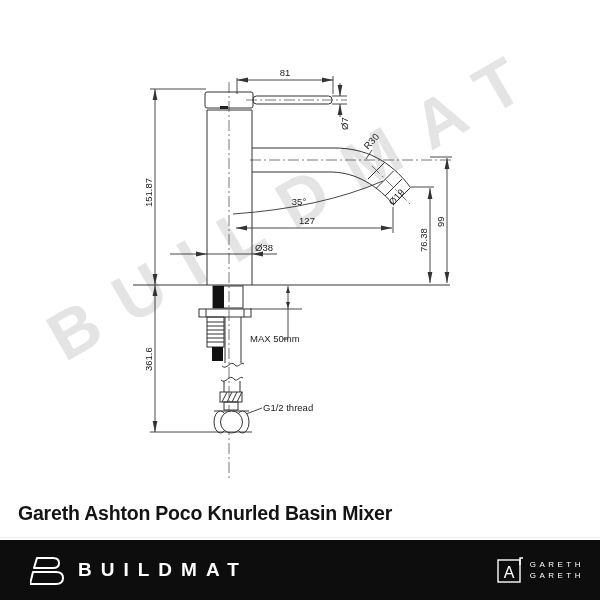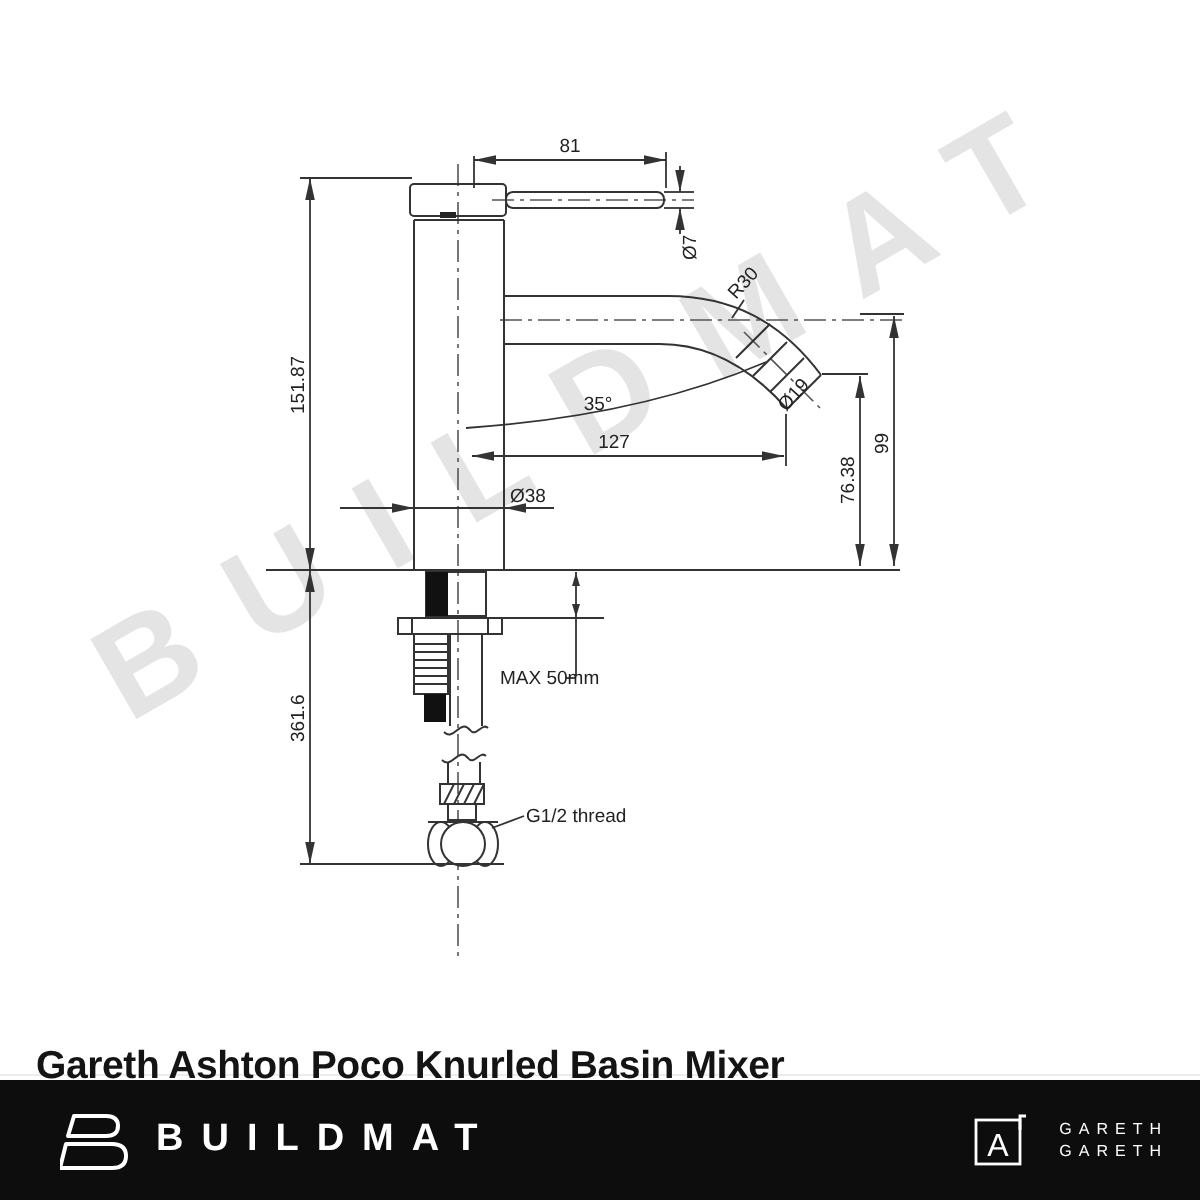"Gareth Ashton Poco Knurled Basin" .product-title { top: 522px -> 502px }
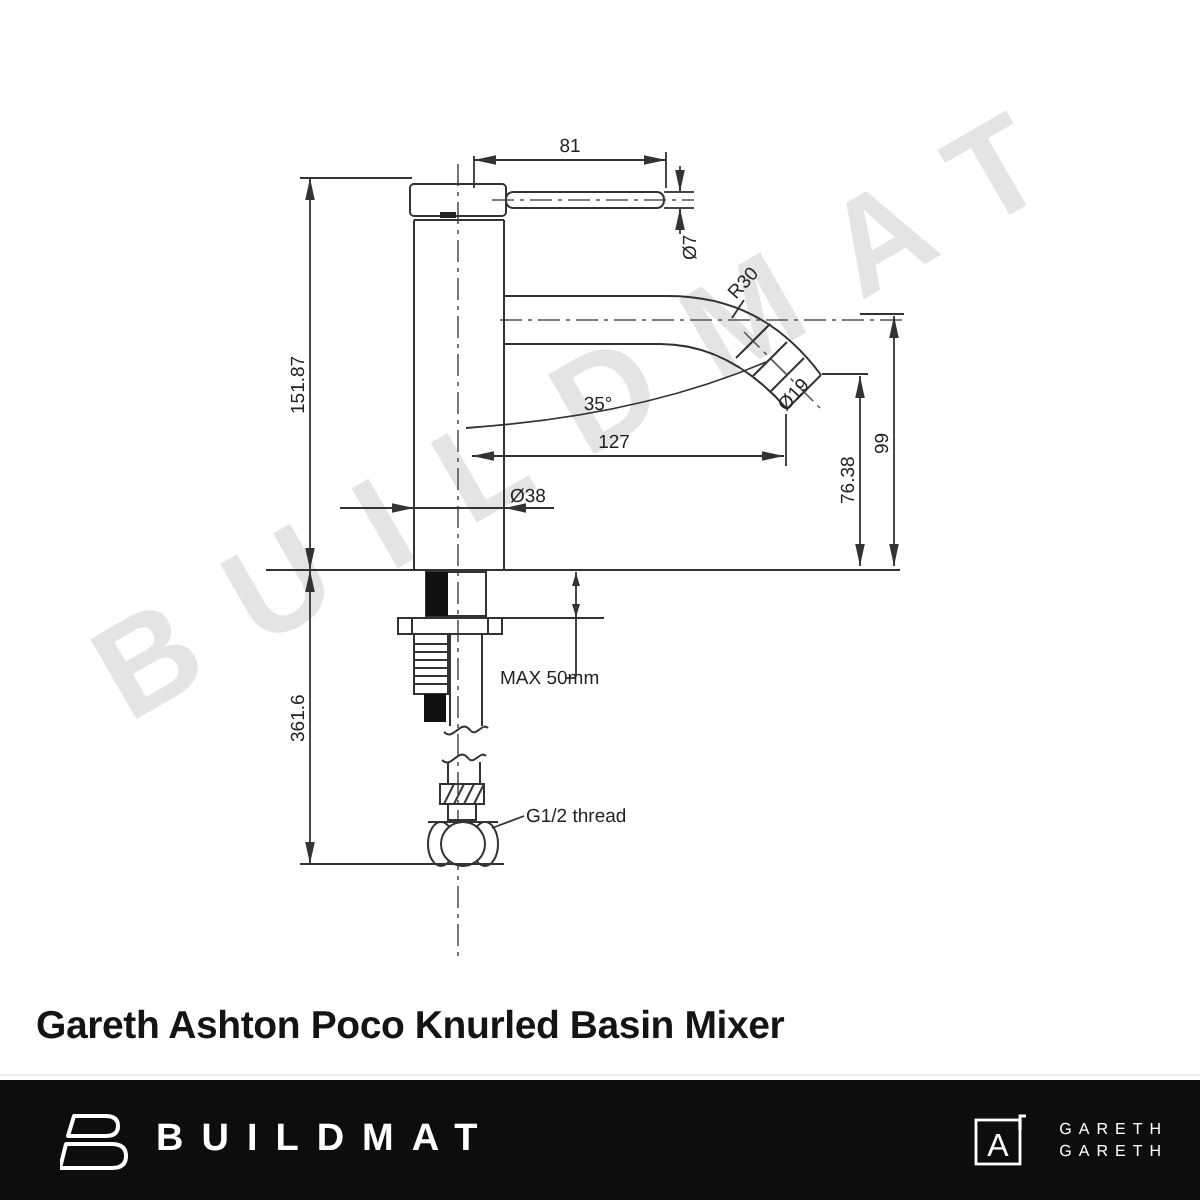"GARETH" .ga-name { margin-left: 14px -> 4px }
